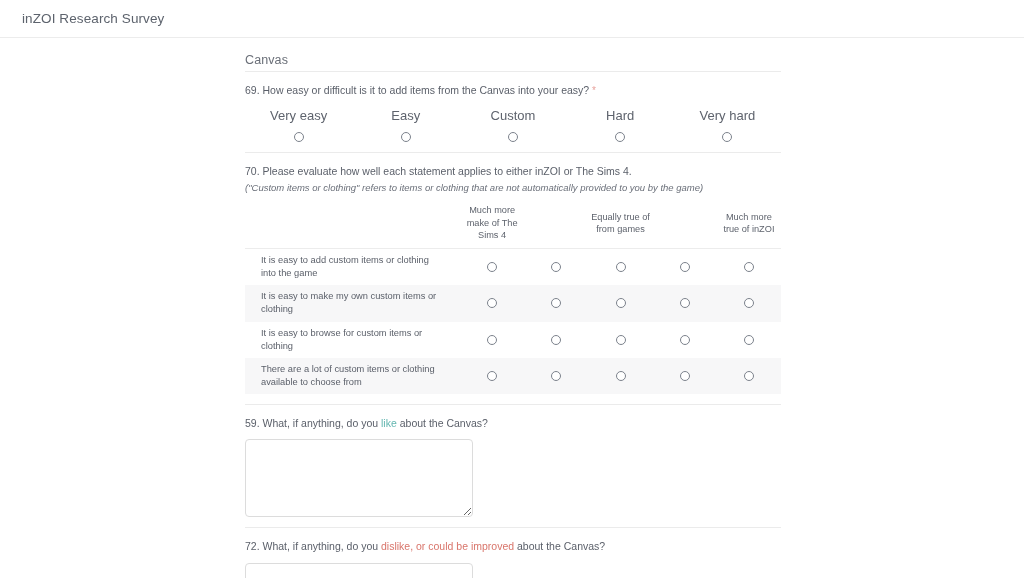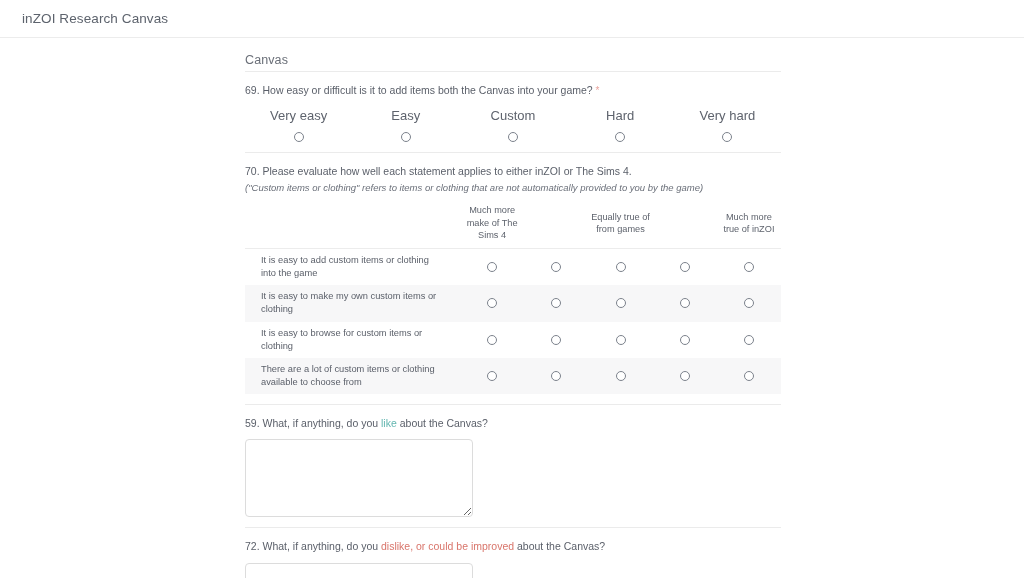"inZOI Research Canvas" div.topbar-title { text: Canvas -> Survey }
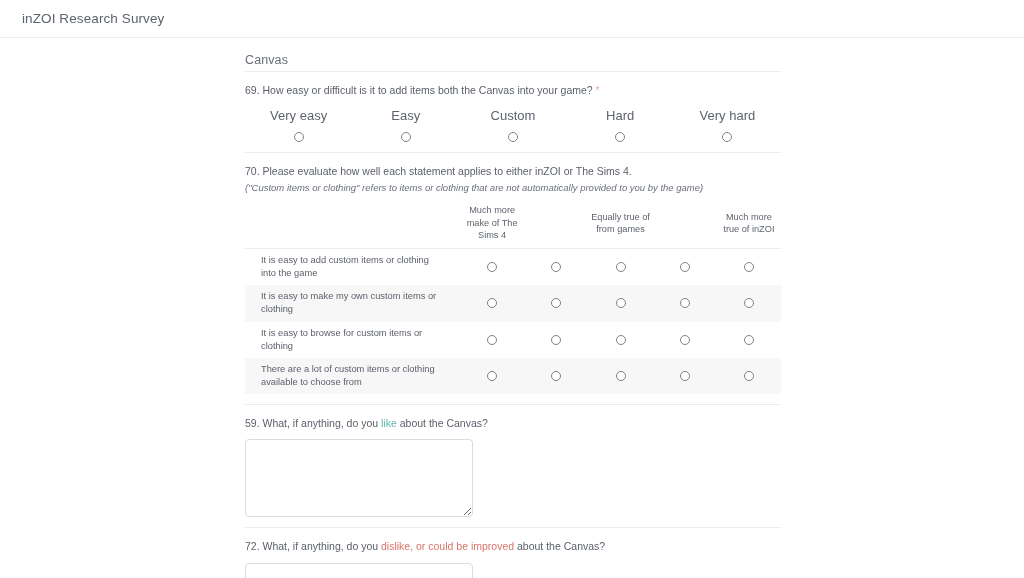"How easy or difficult is" span { text: both the Canvas into your game -> from the Canvas into your easy }
